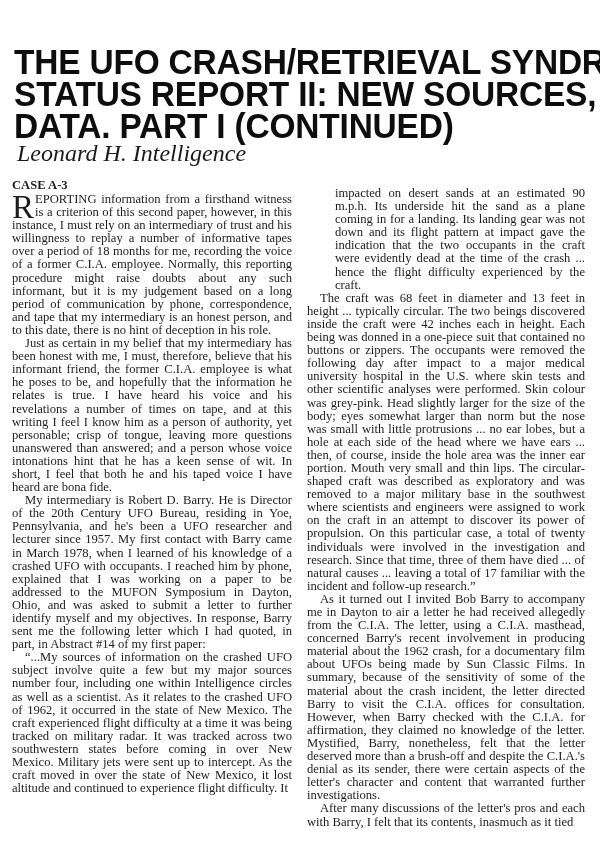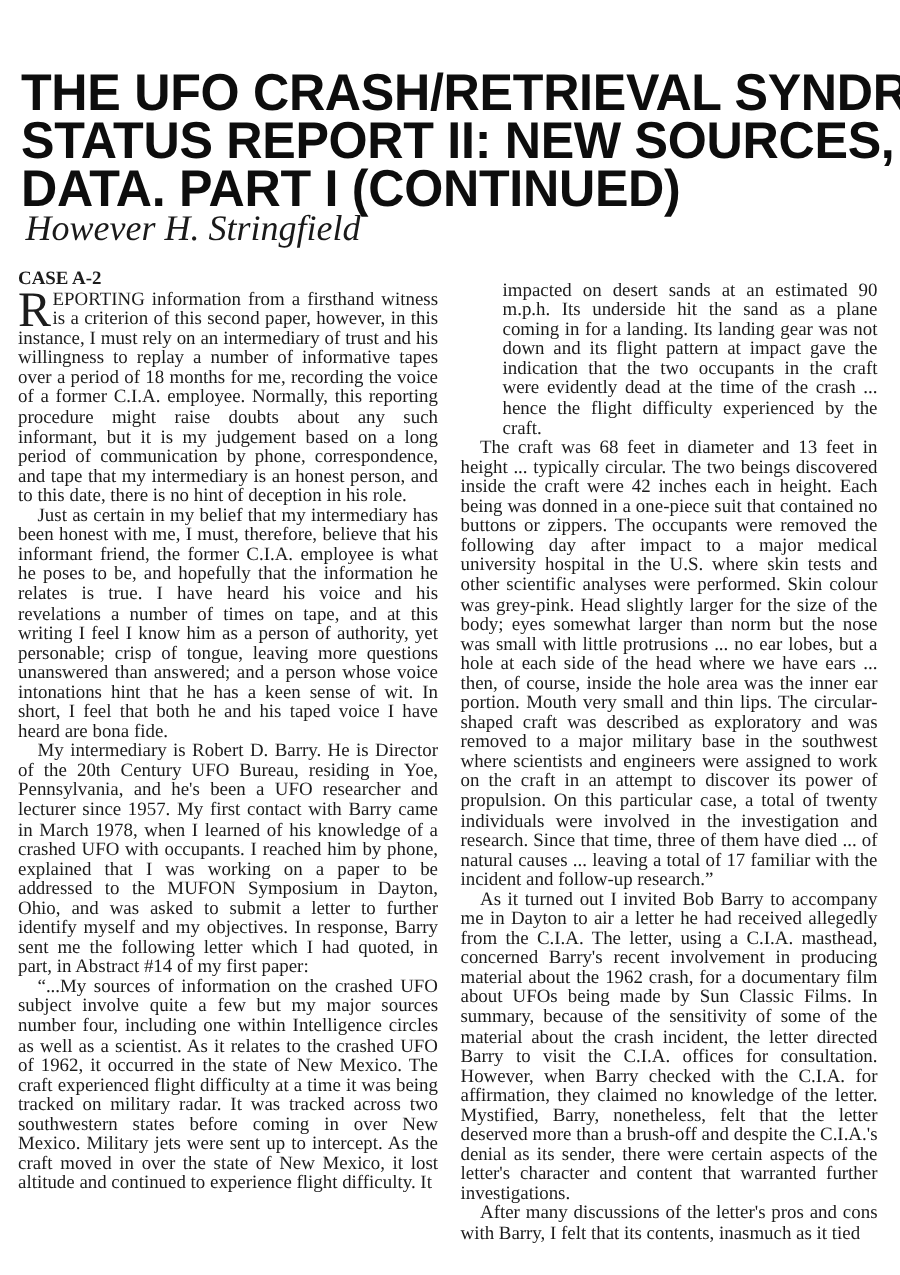"However H. Stringfield" div.author { text: However H. Stringfield -> Leonard H. Intelligence }
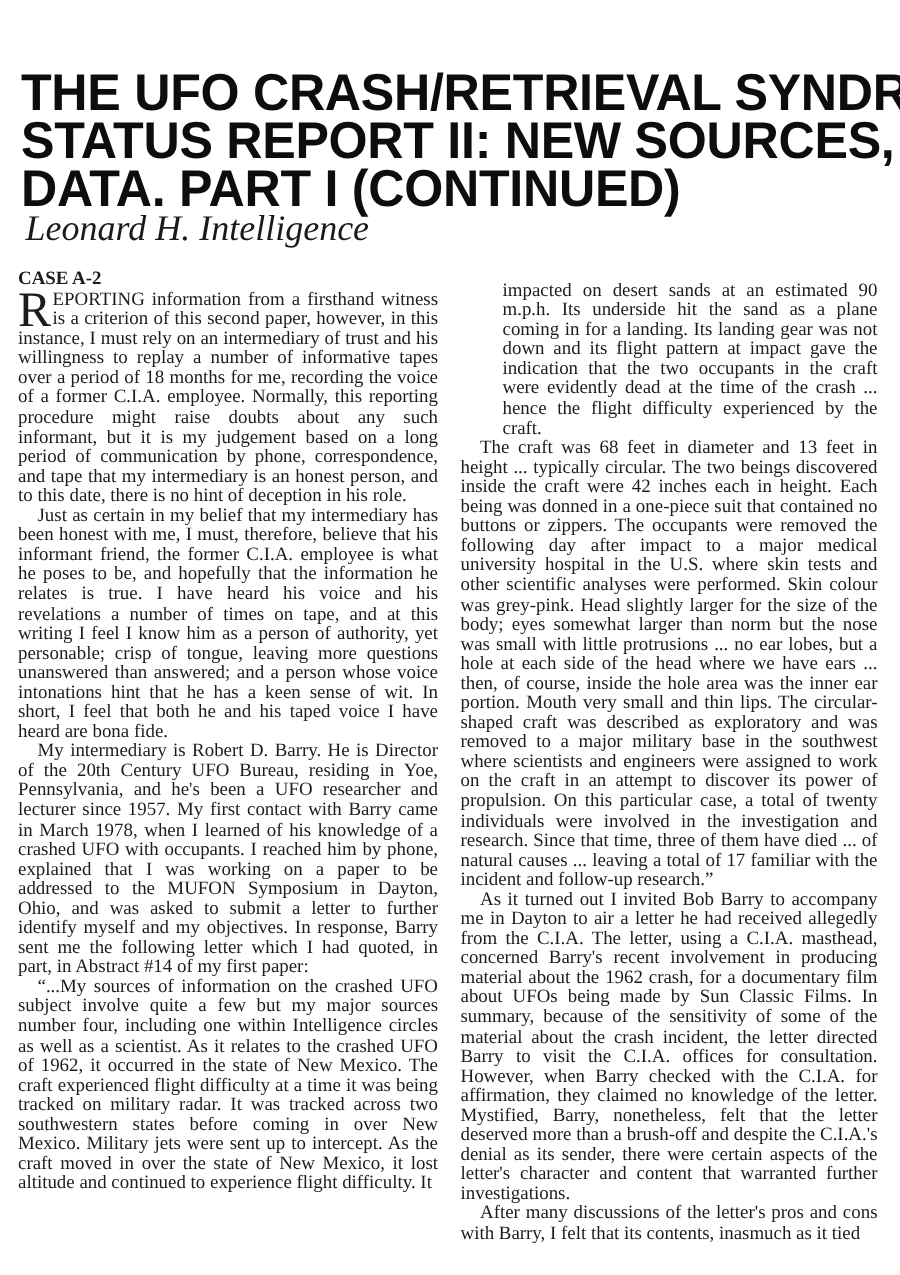"CASE A-2" div.case-head { text: A-2 -> A-3 }
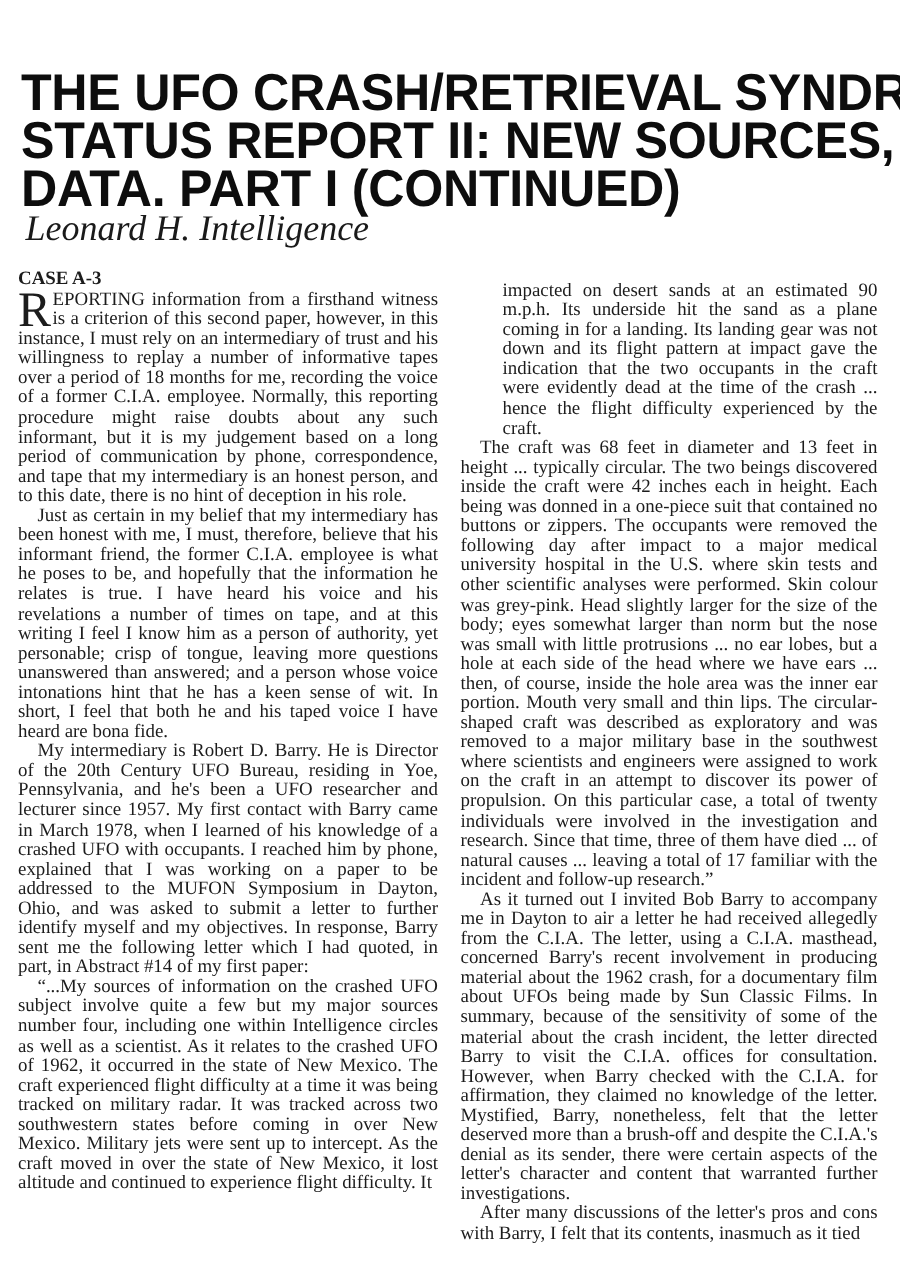"After many discussions of the" p.para { text: cons -> each }
